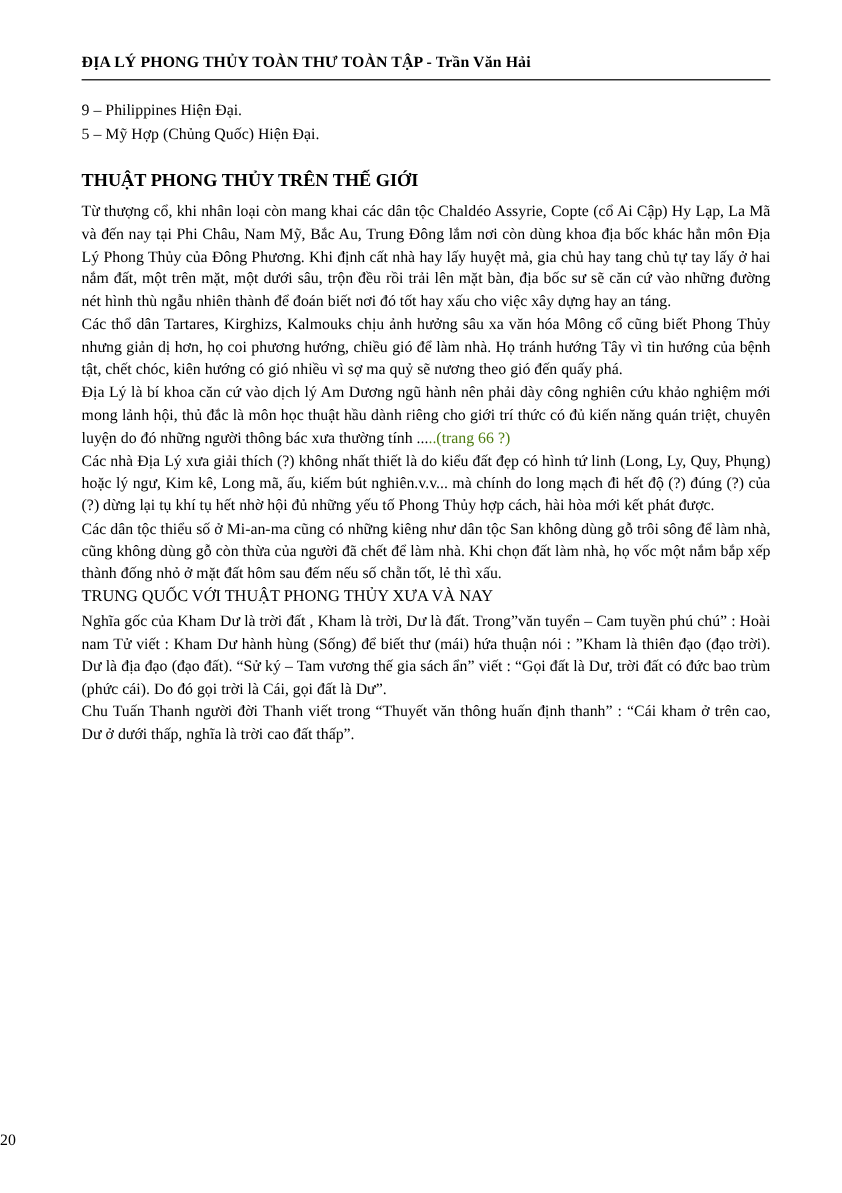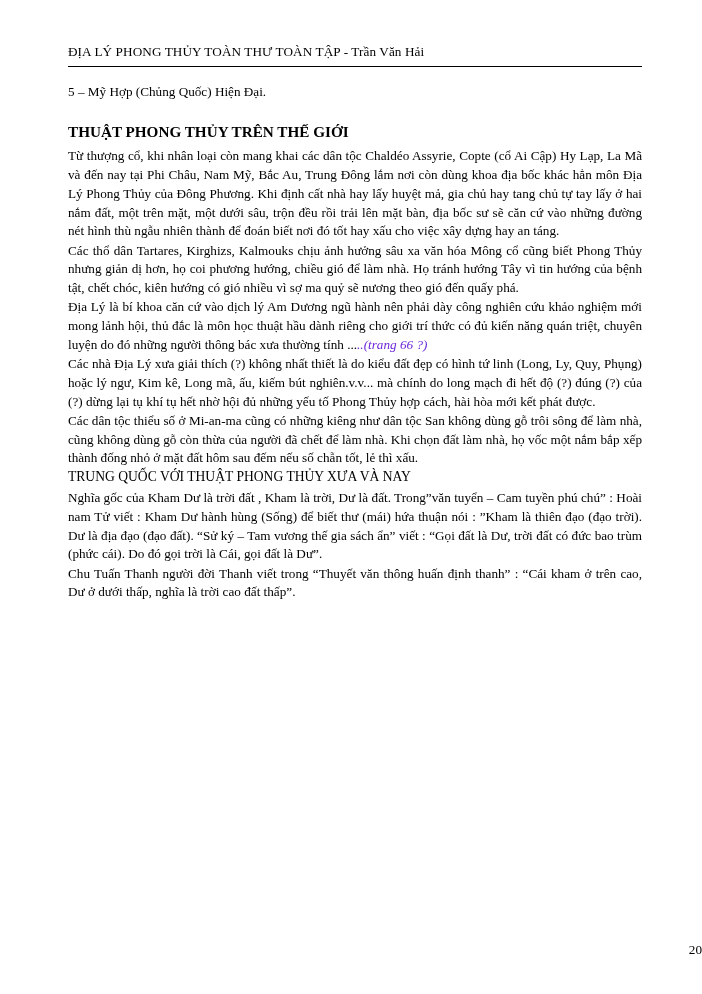"ĐỊA LÝ PHONG THỦY TOÀN" .header { font-weight: normal -> bold }
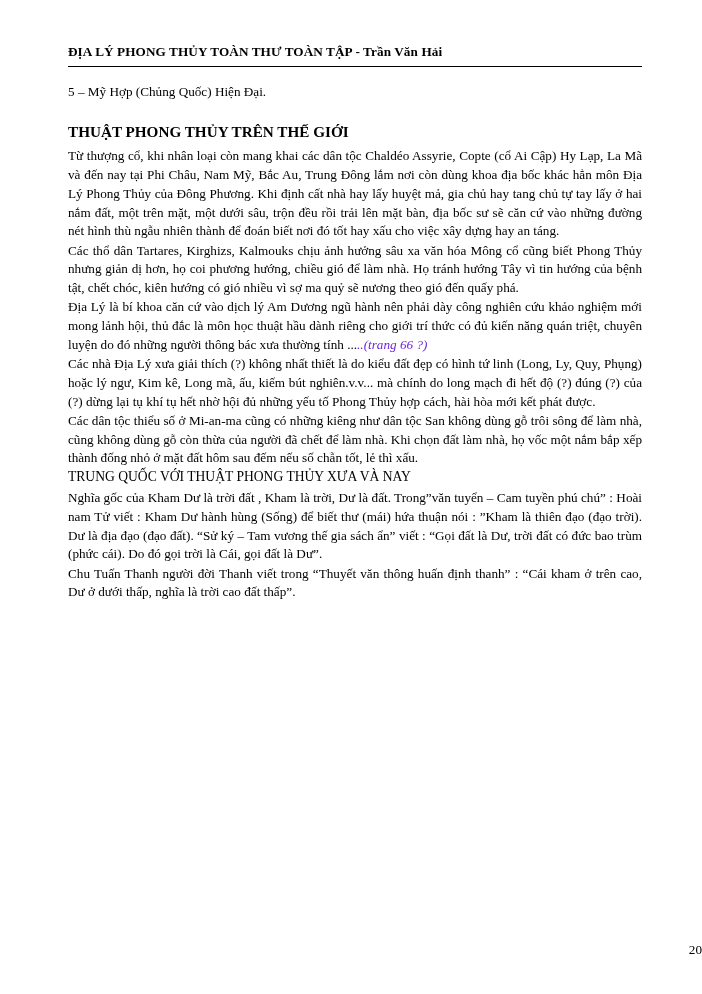"9 – Philippines Hiện Đại." div.line-item { html: none -> <div>9 – Philippines Hiện Đại.</div> }
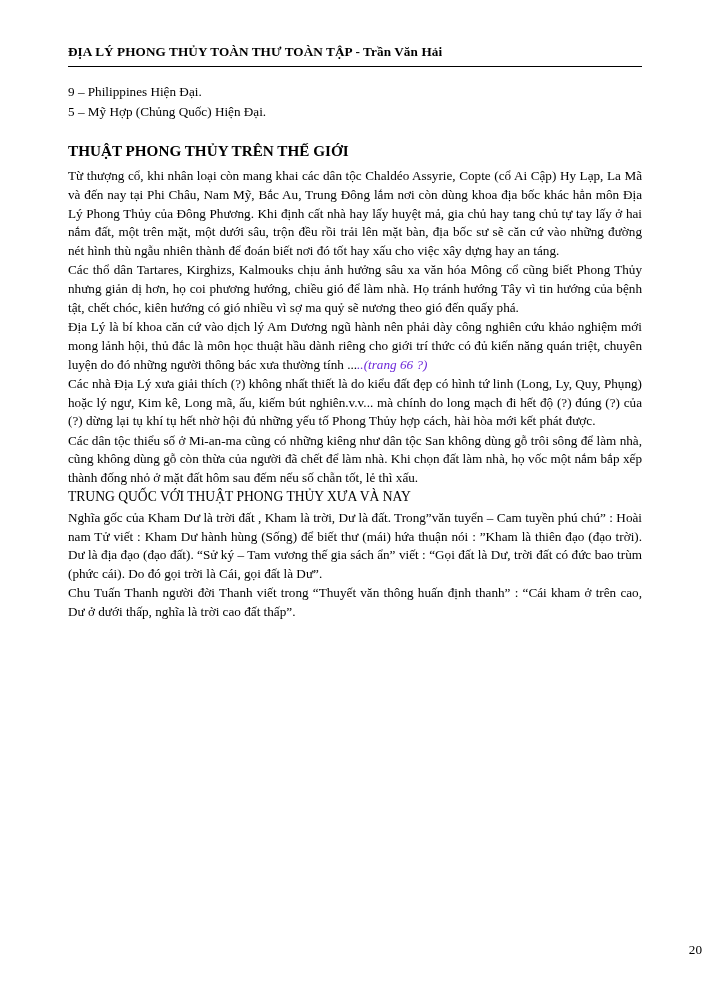"..(trang 66 ?)" .pink { color: #6d28d9 -> #4d7c0f; font-style: italic -> none }
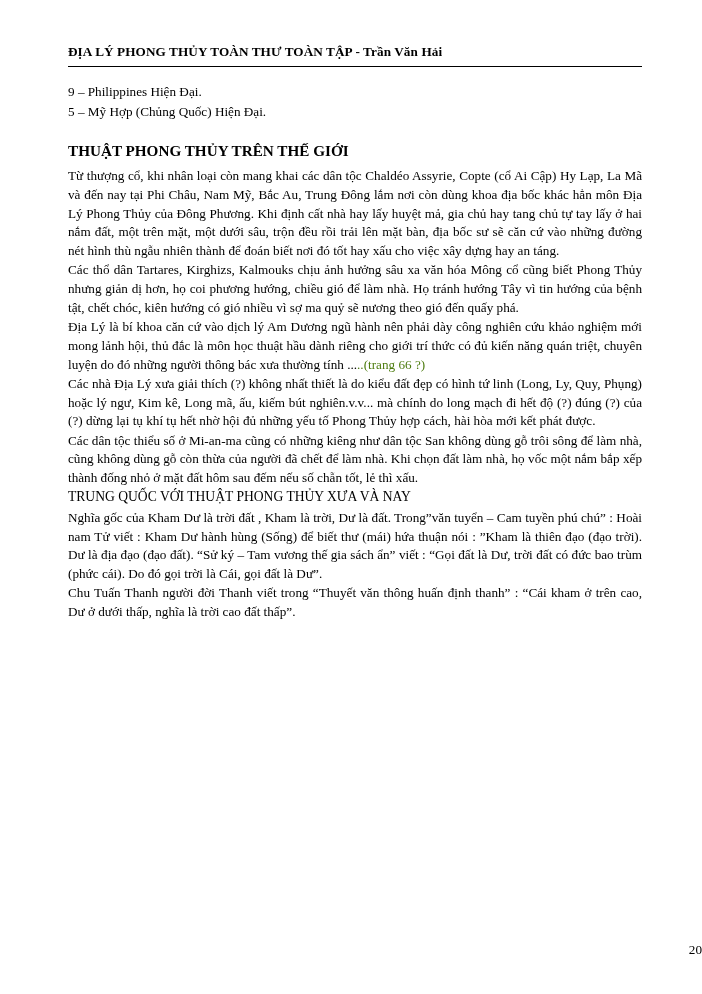"20" .footer { text-align: right -> left }
